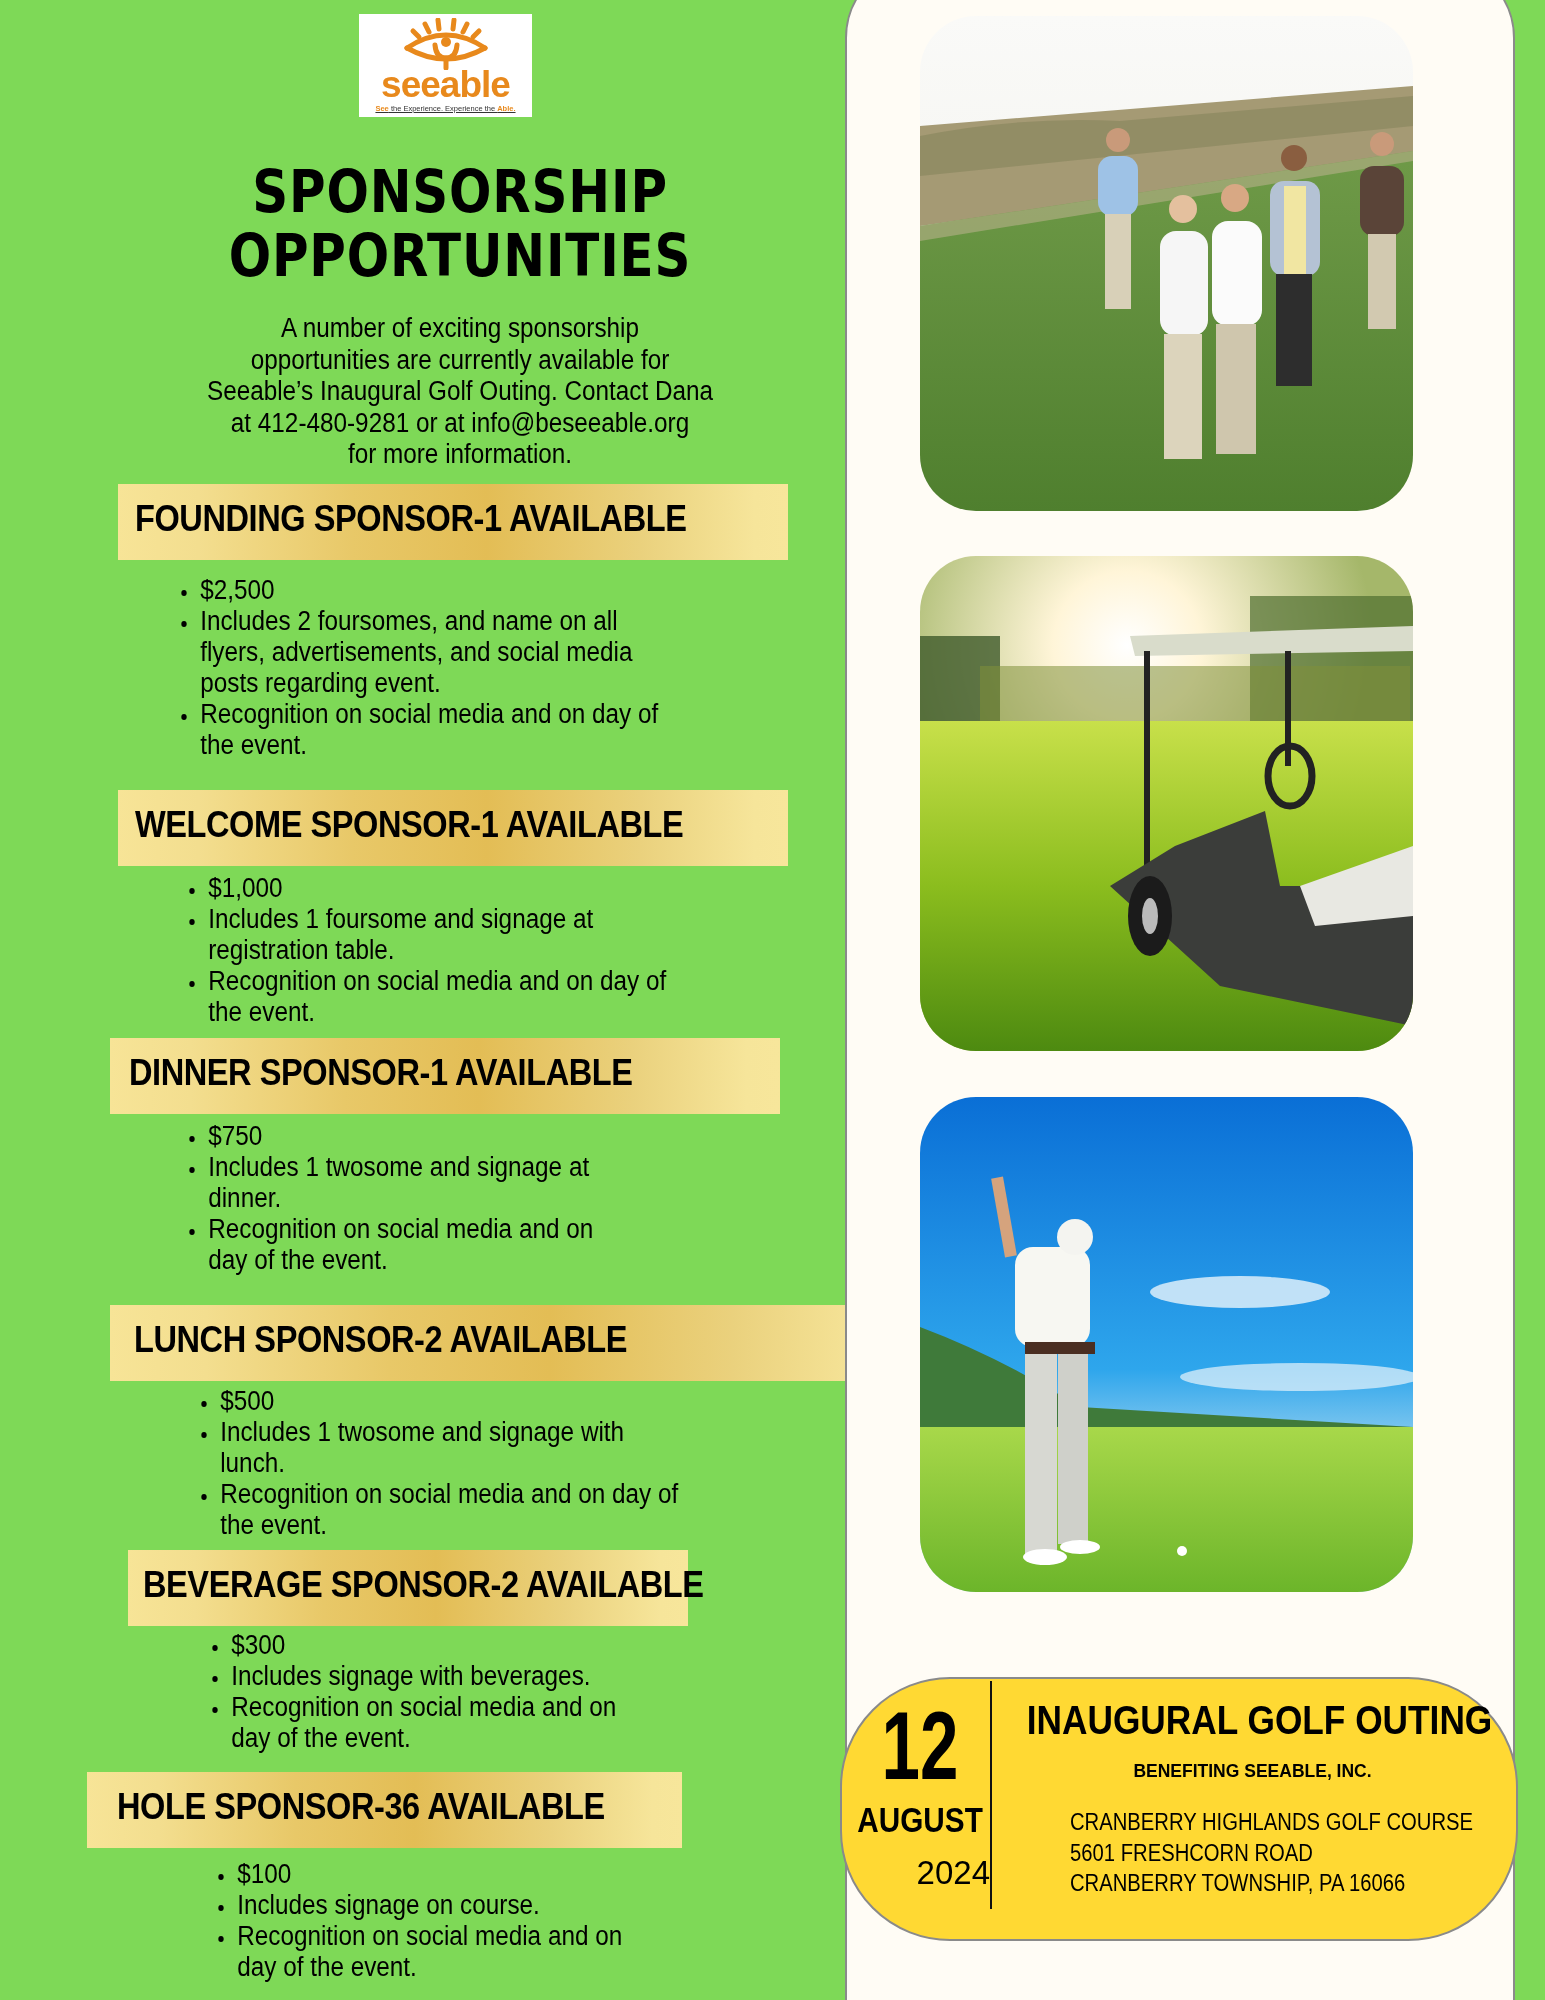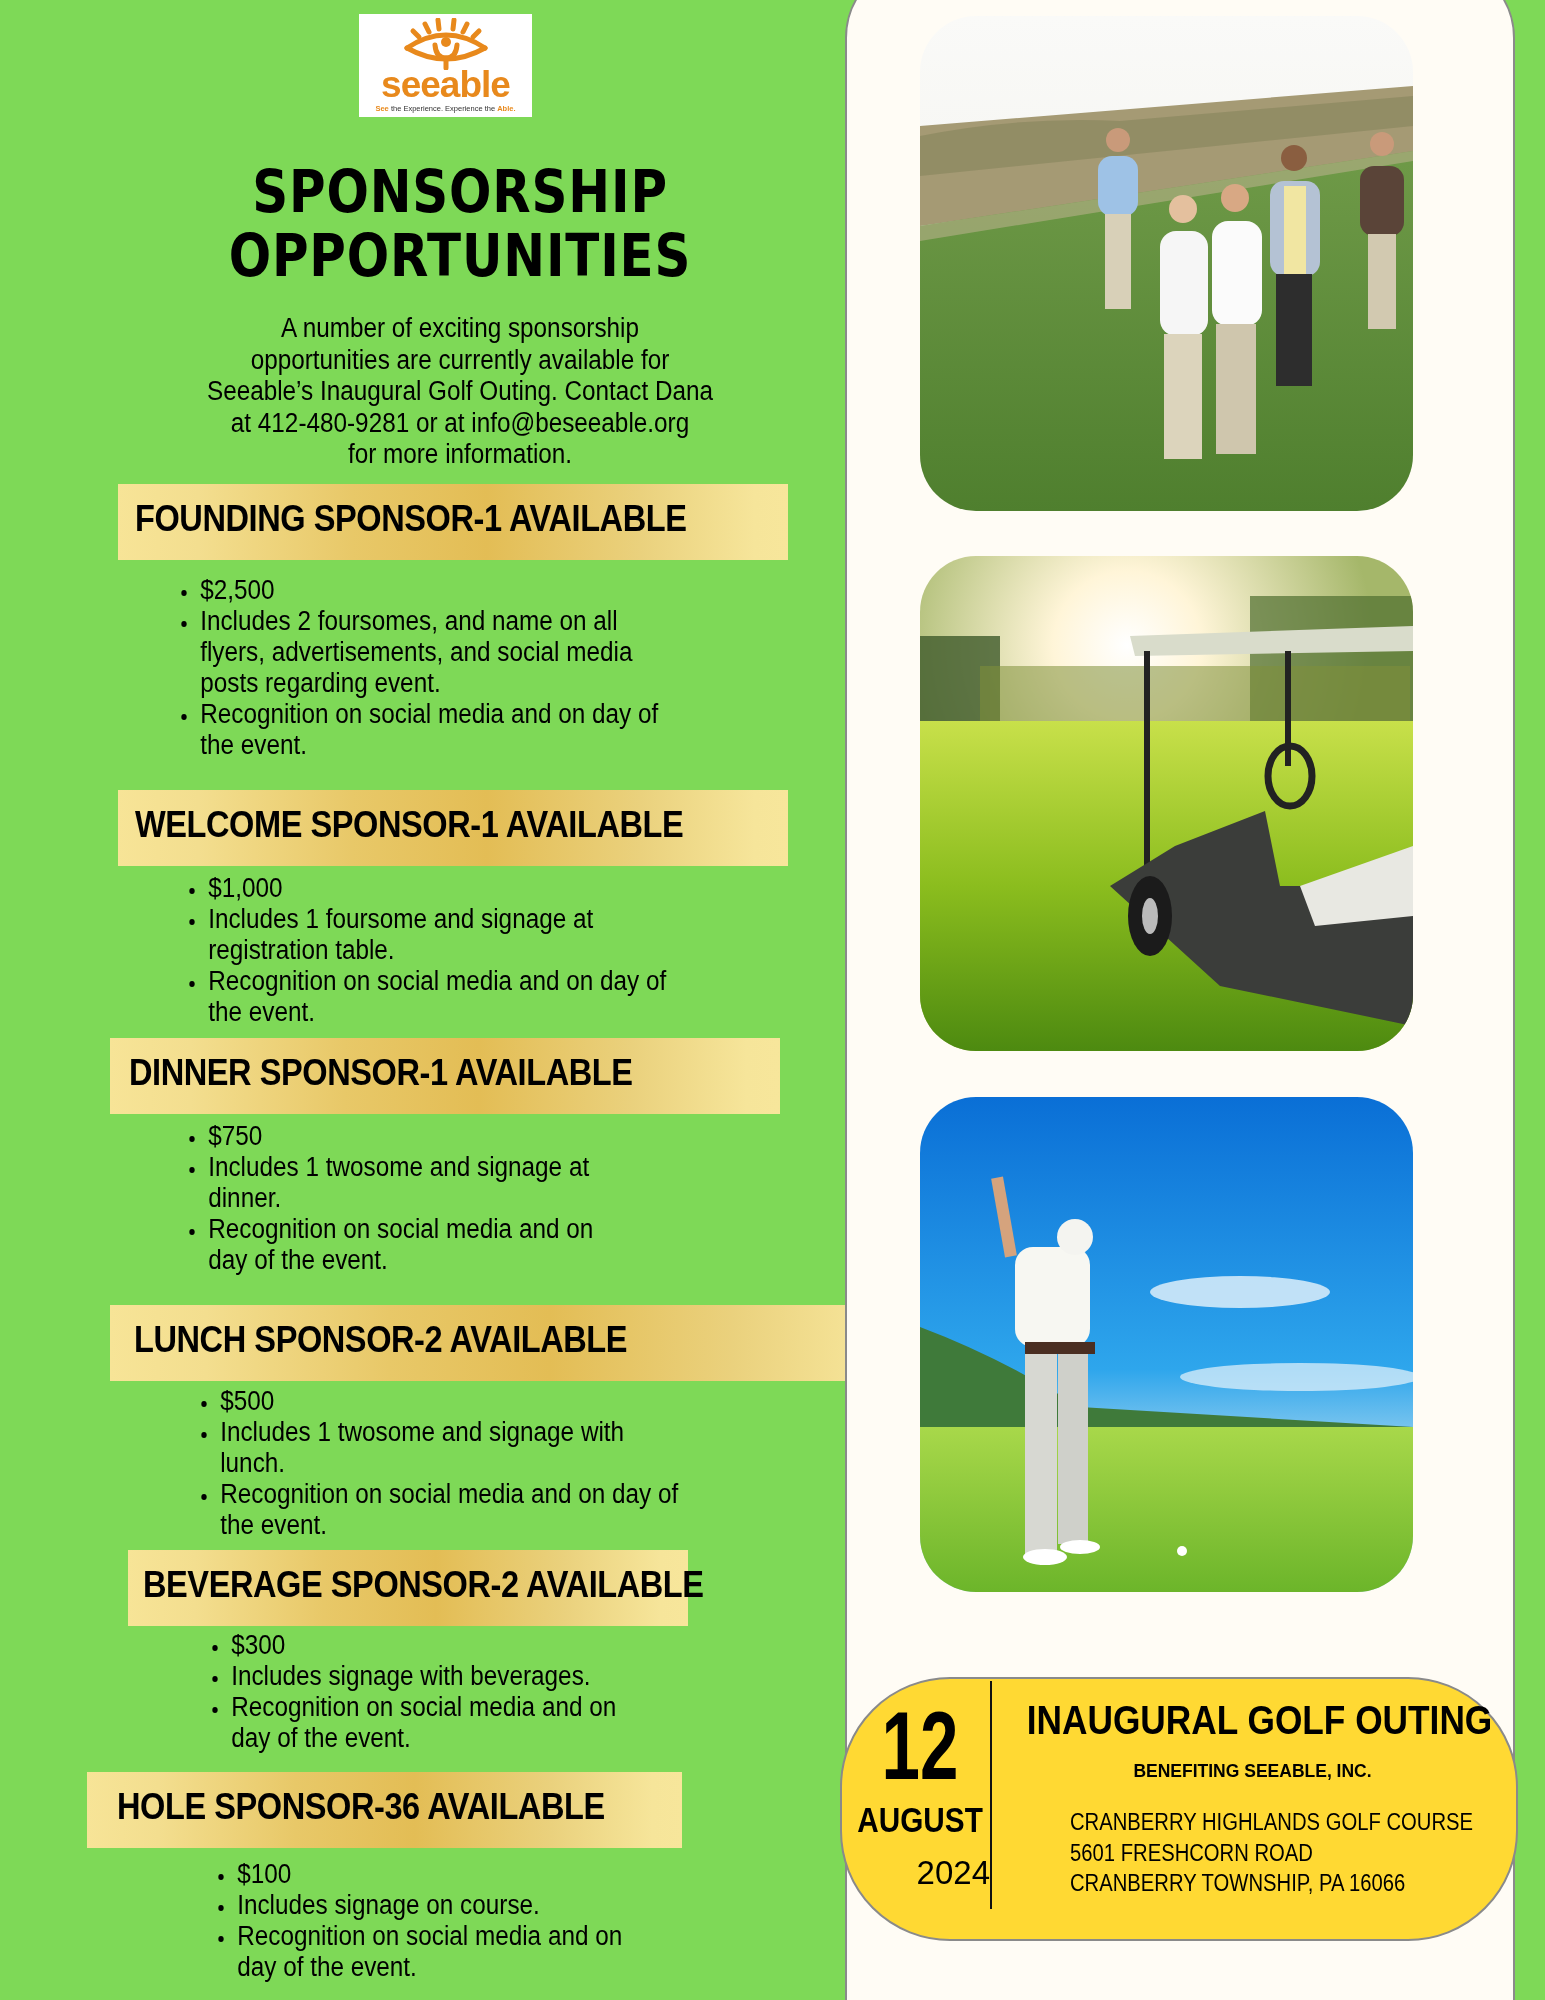"See the Experience. Experience the" .logo-tag { text-decoration: none -> underline }
